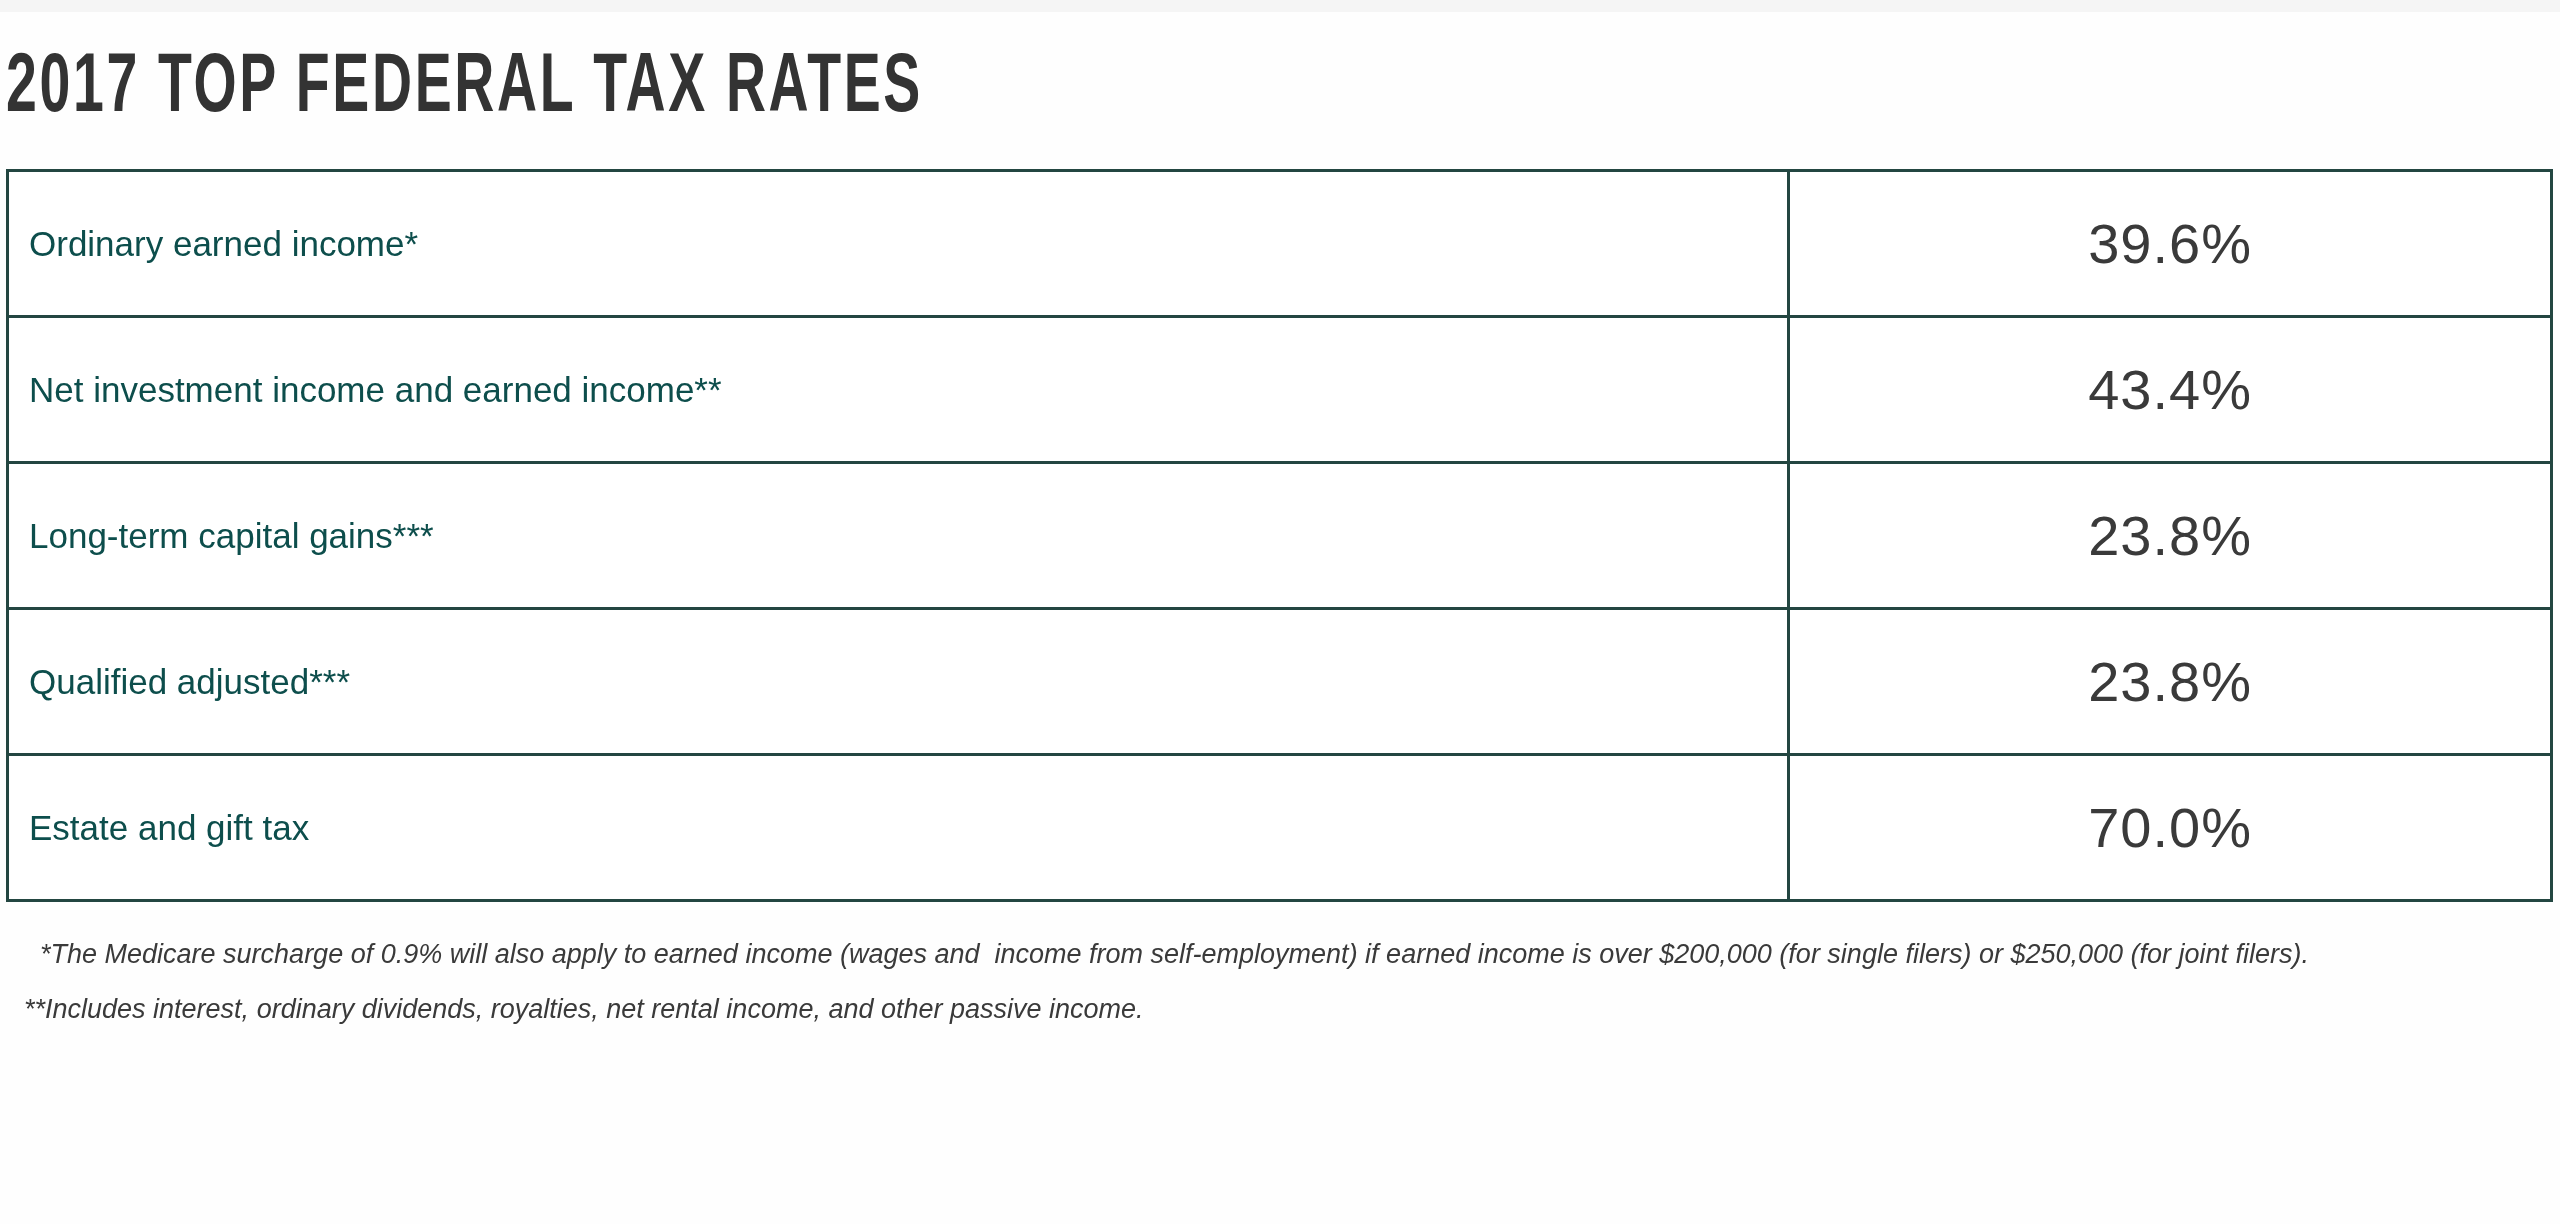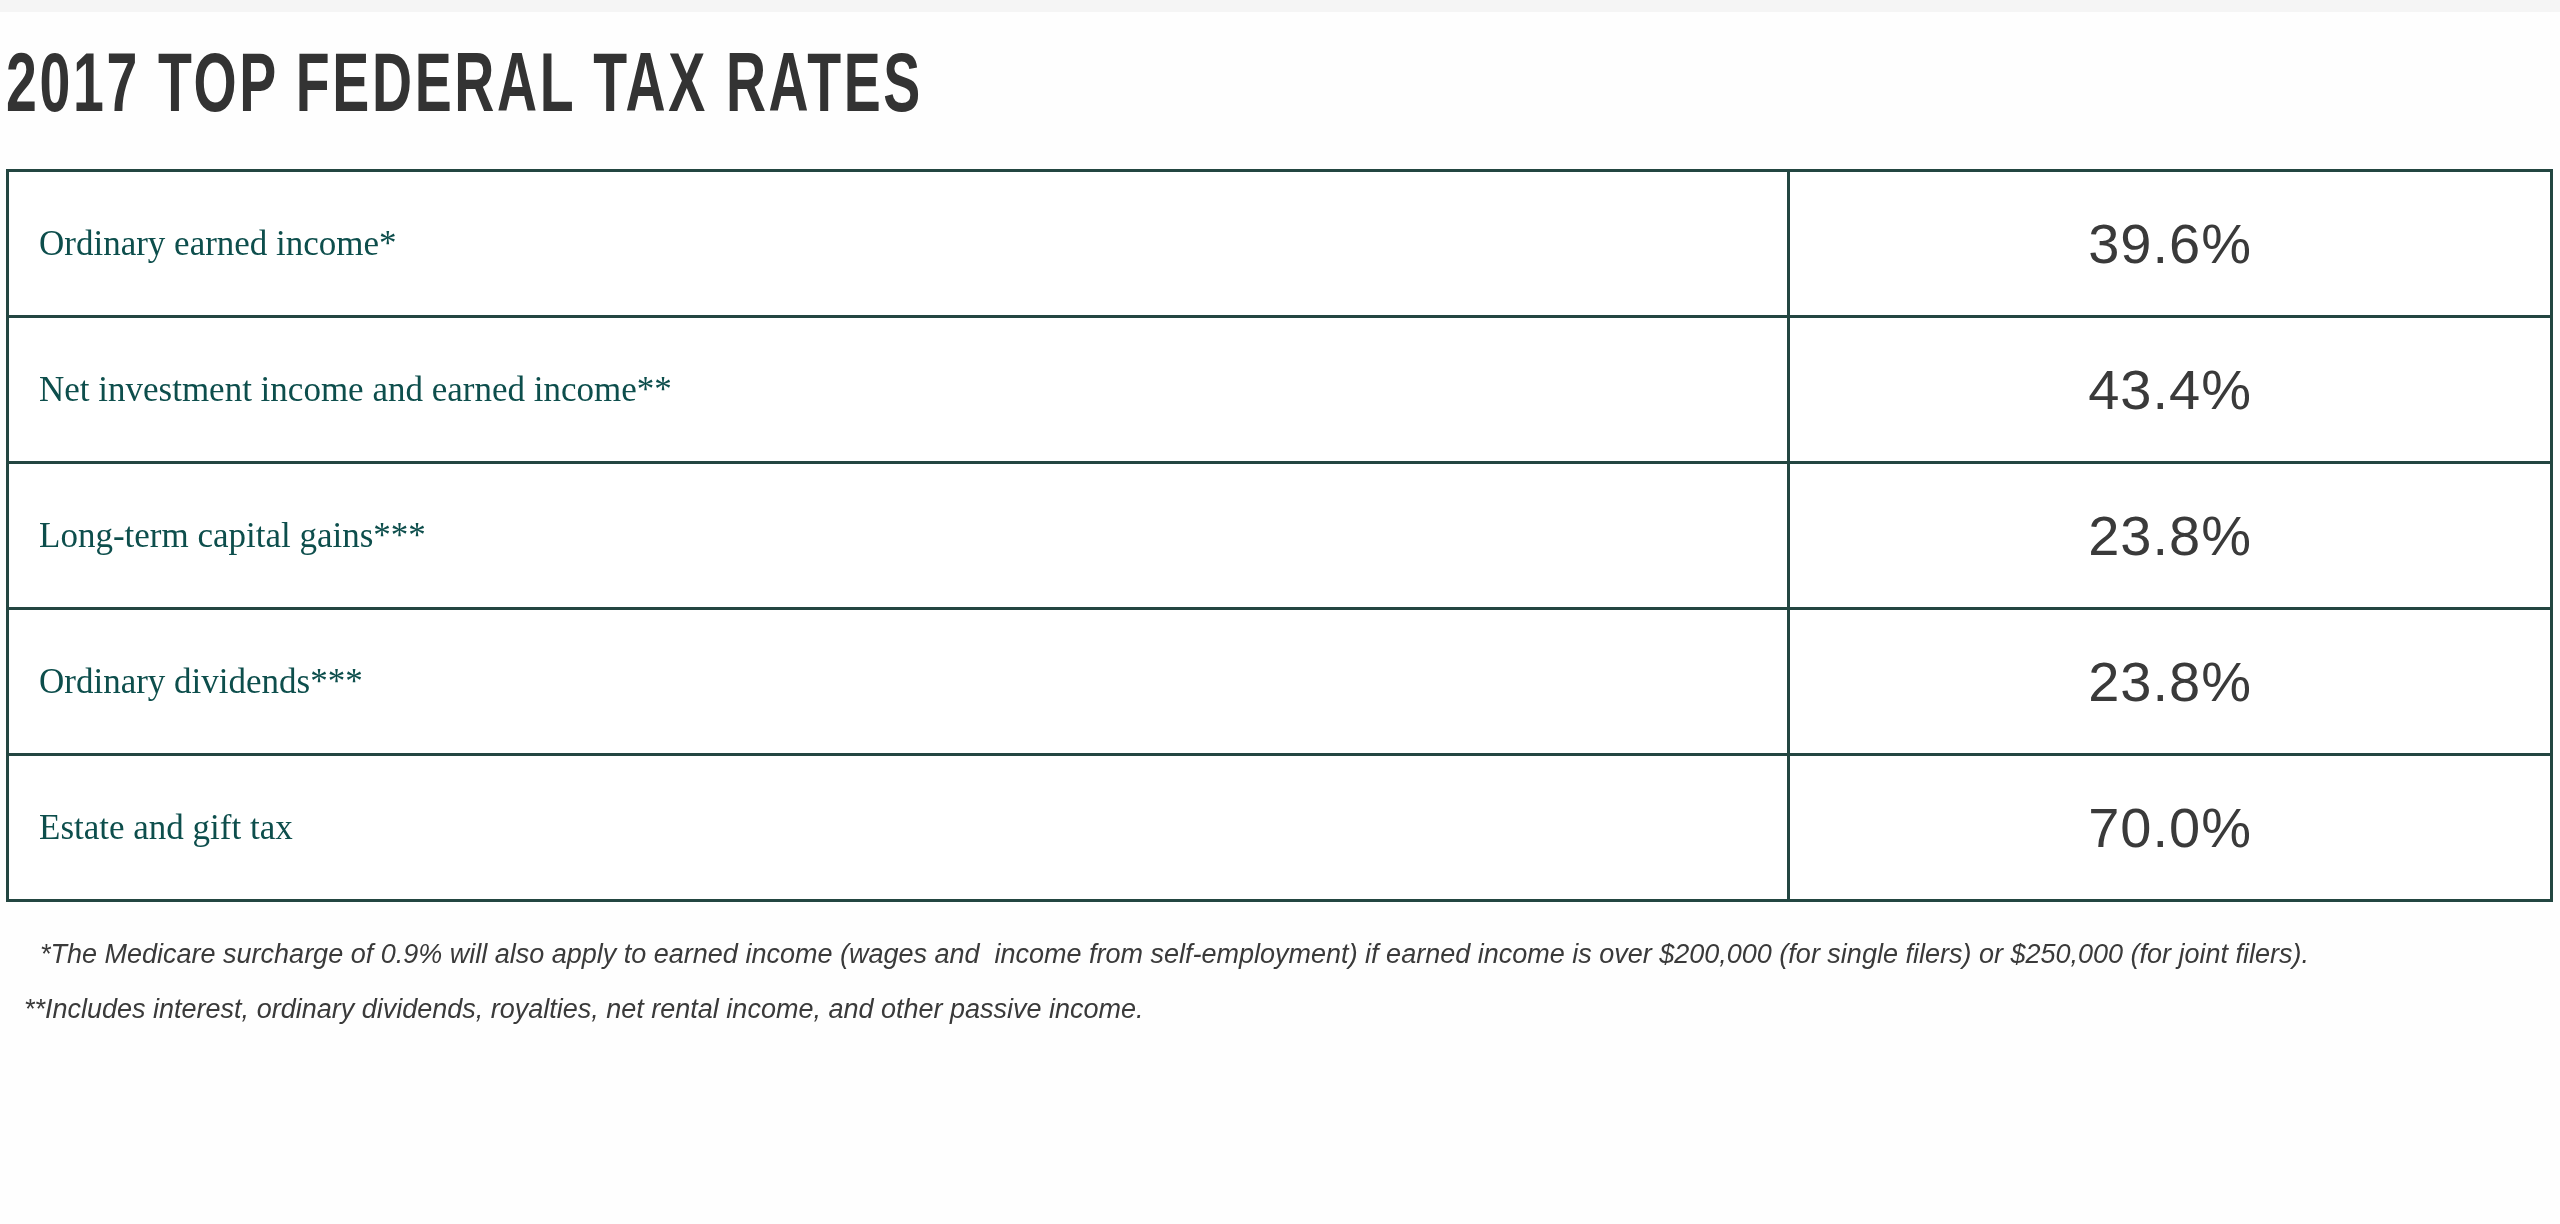"Ordinary earned income*" .cell.label { font-family: Liberation Serif, serif -> none; padding-left: 30px -> 20px }
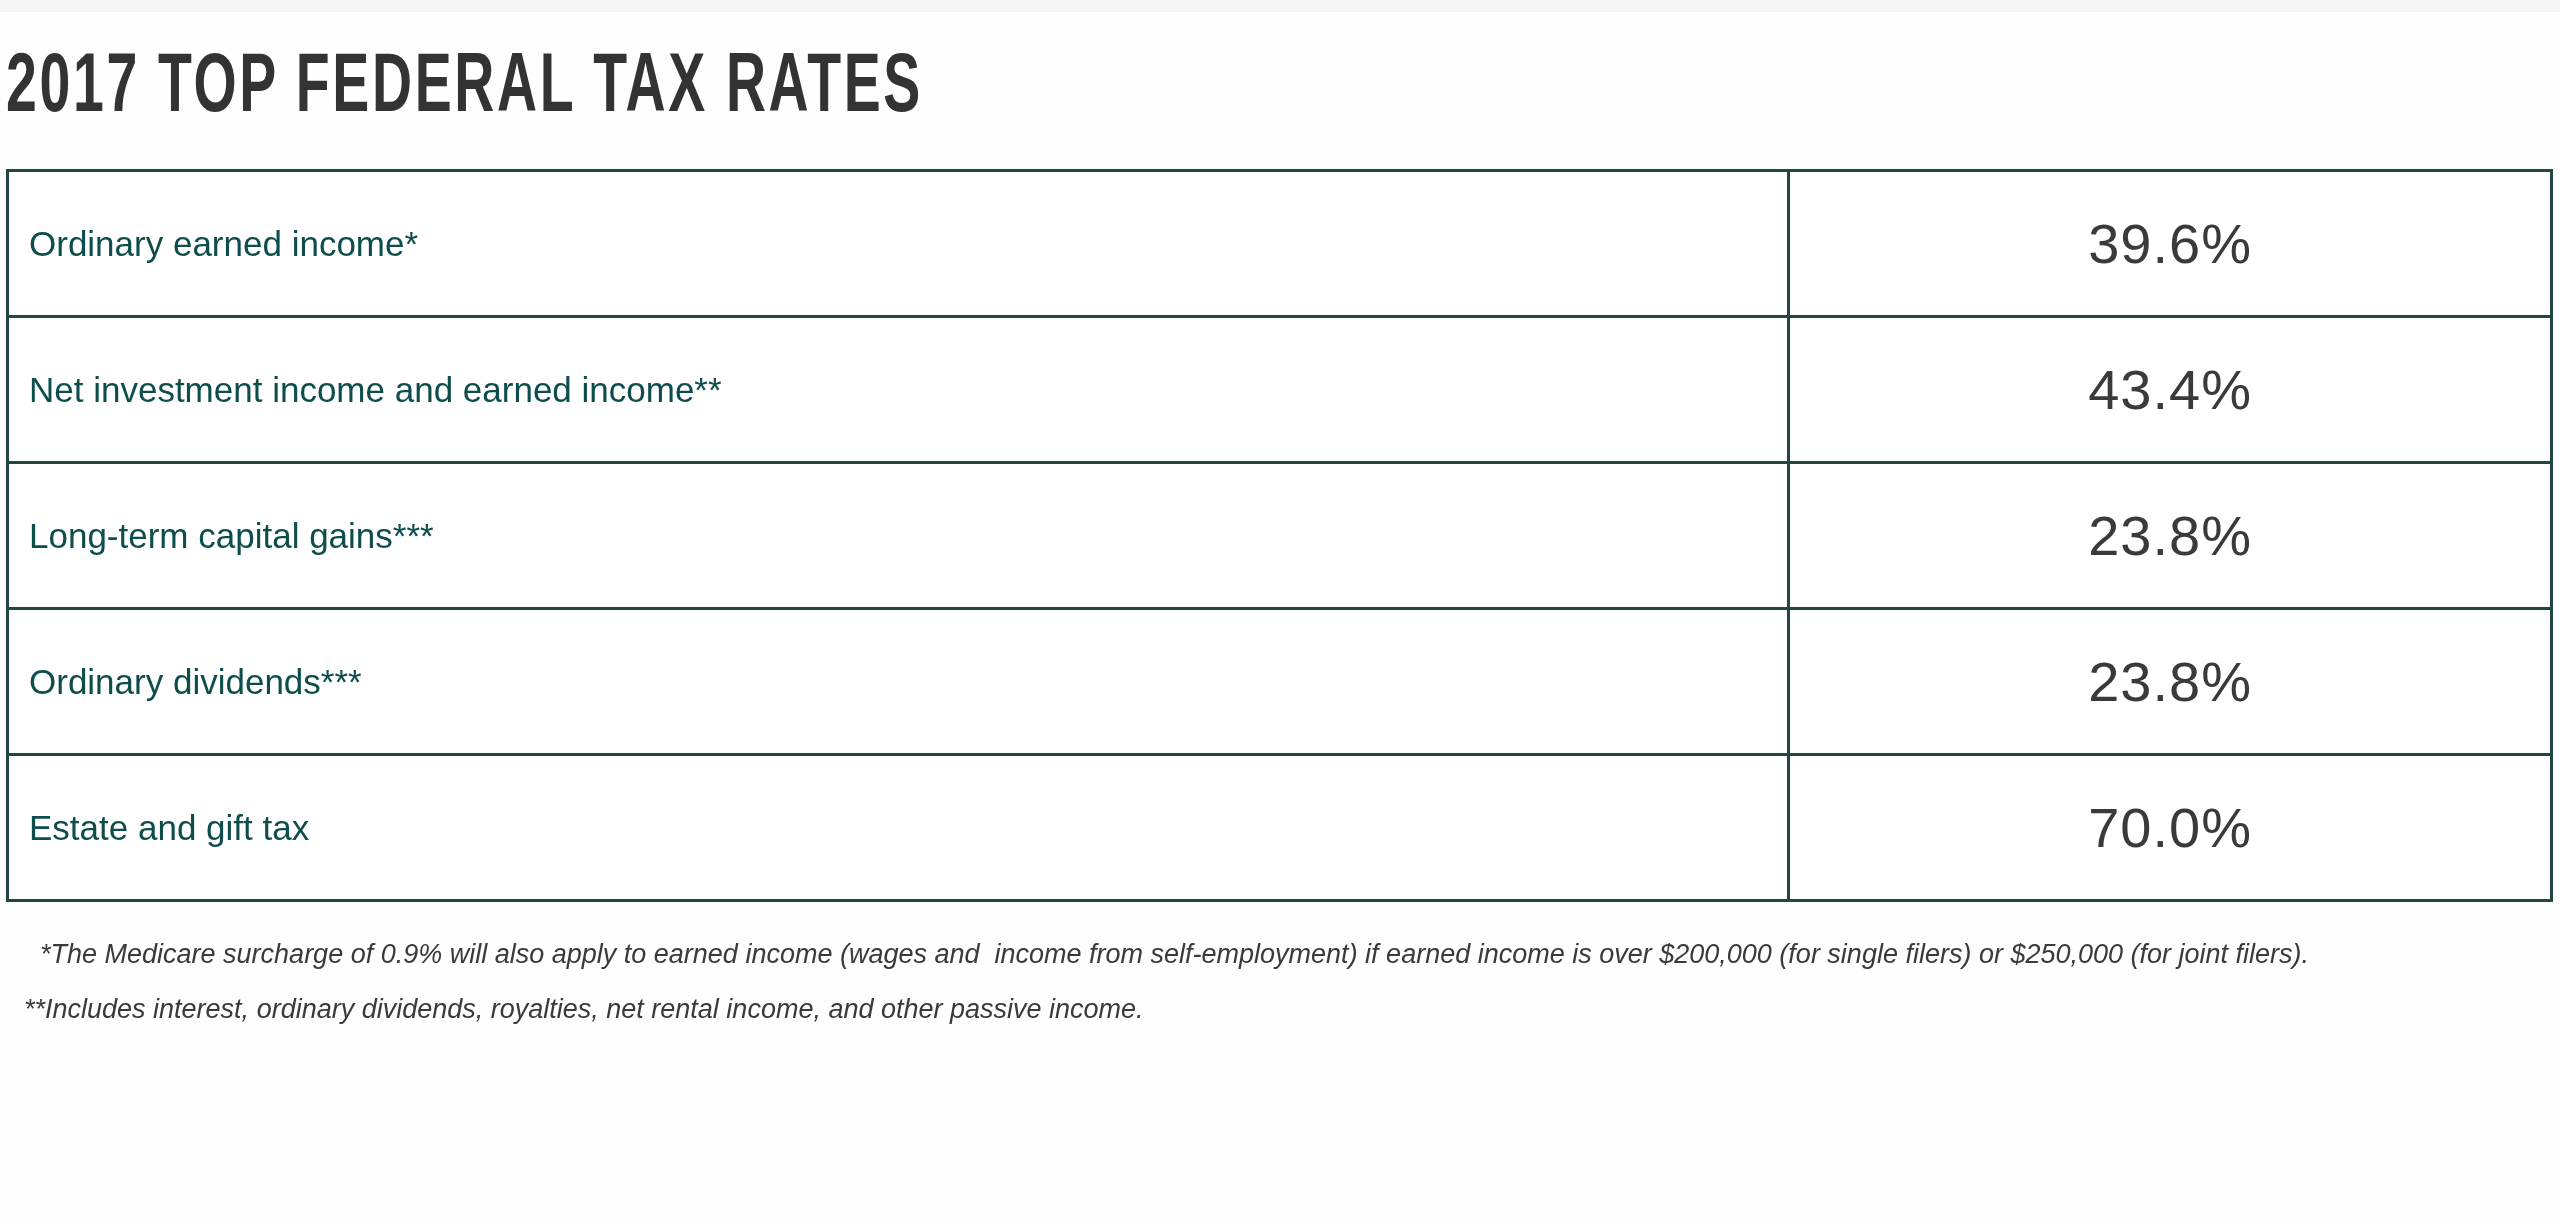"Ordinary dividends***" div.cell { text: Ordinary dividends -> Qualified adjusted }
